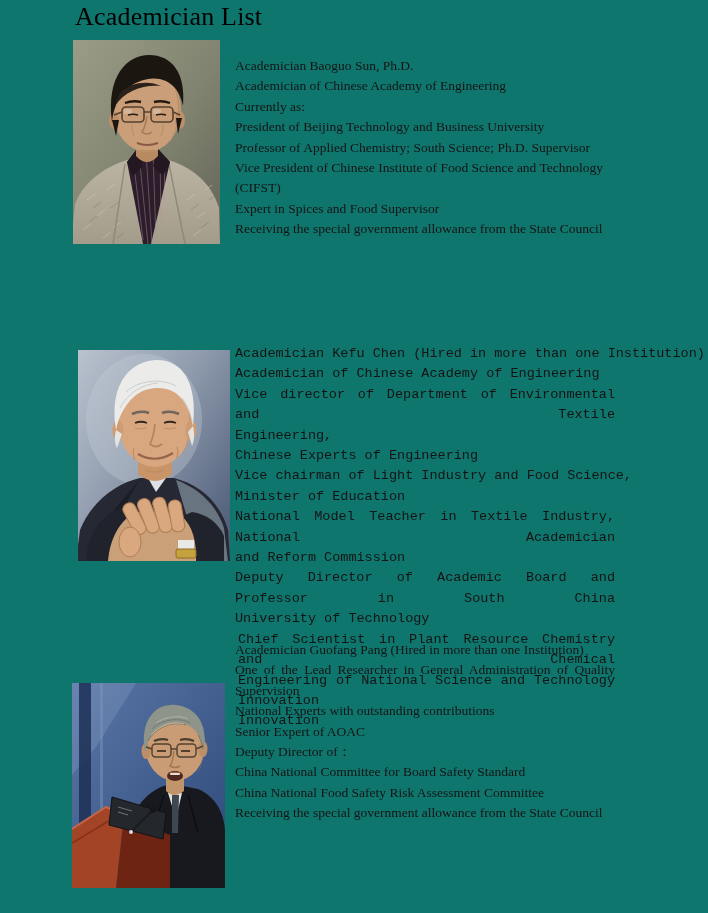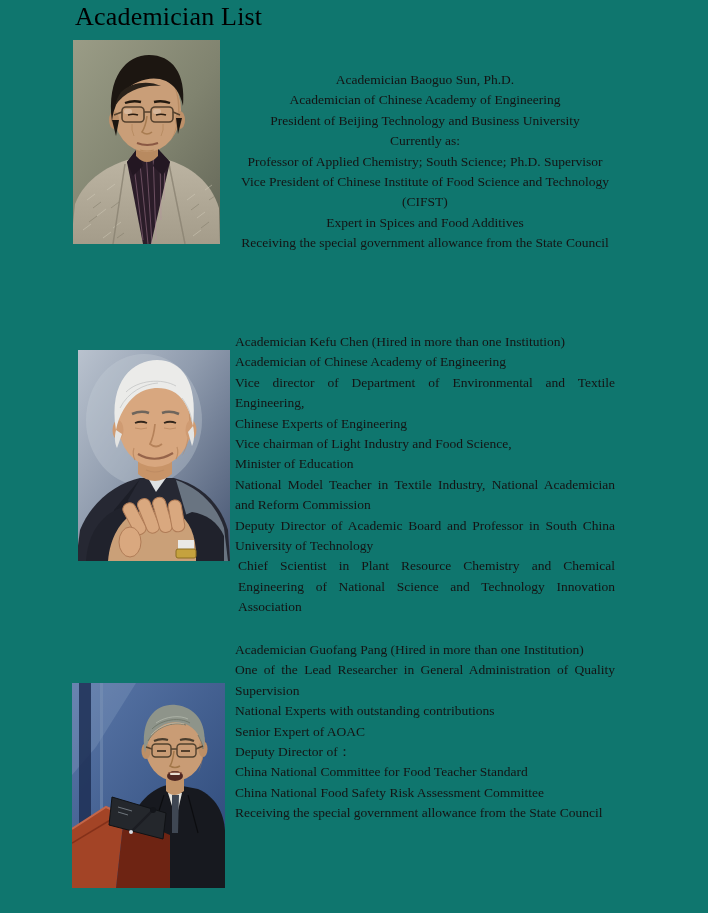"Academician Baoguo Sun, Ph.D." .l1 { text-align: center -> none; top: 70px -> 56px }
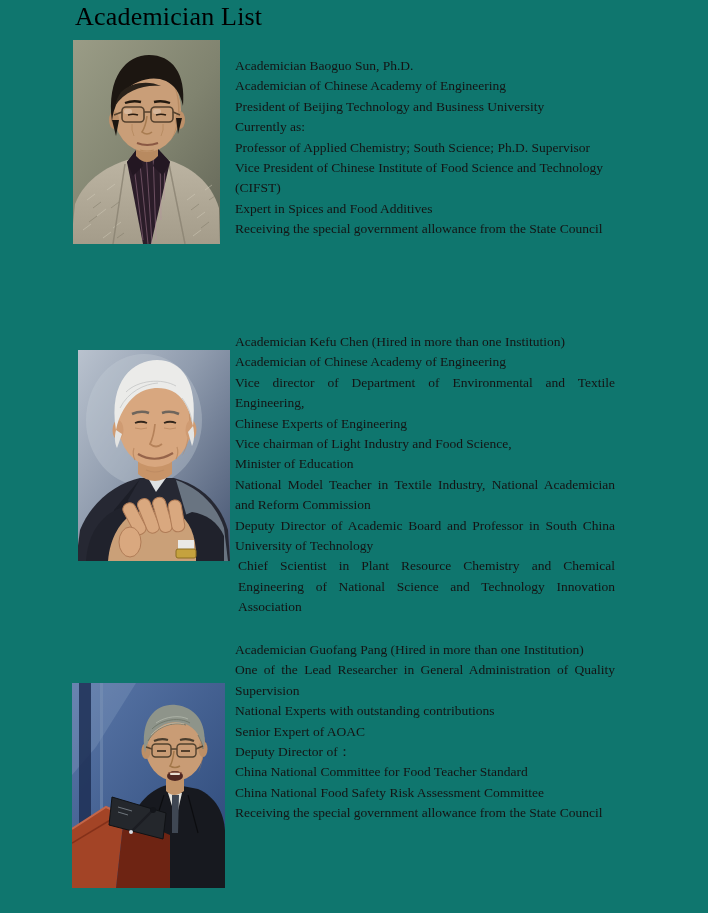"President of Beijing Technology and" div.line { order: before "Currently as:" -> after "Currently as:" }
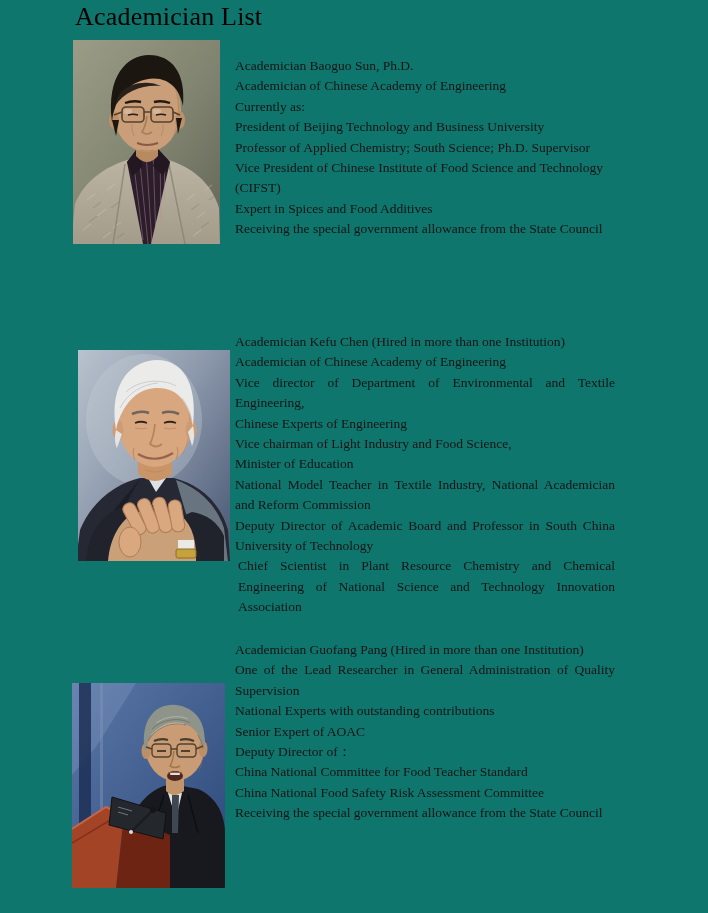"Expert in Spices and Food" div.line { text: Additives -> Supervisor }
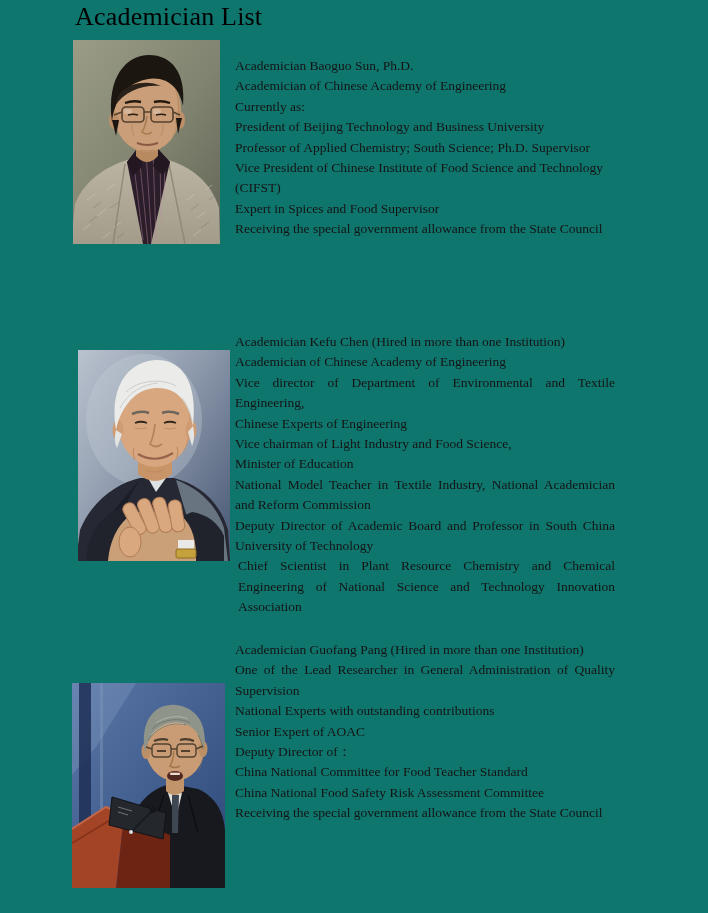"Academician Kefu Chen (Hired in" .l2 { font-family: none -> Liberation Mono, monospace; top: 332px -> 344px }
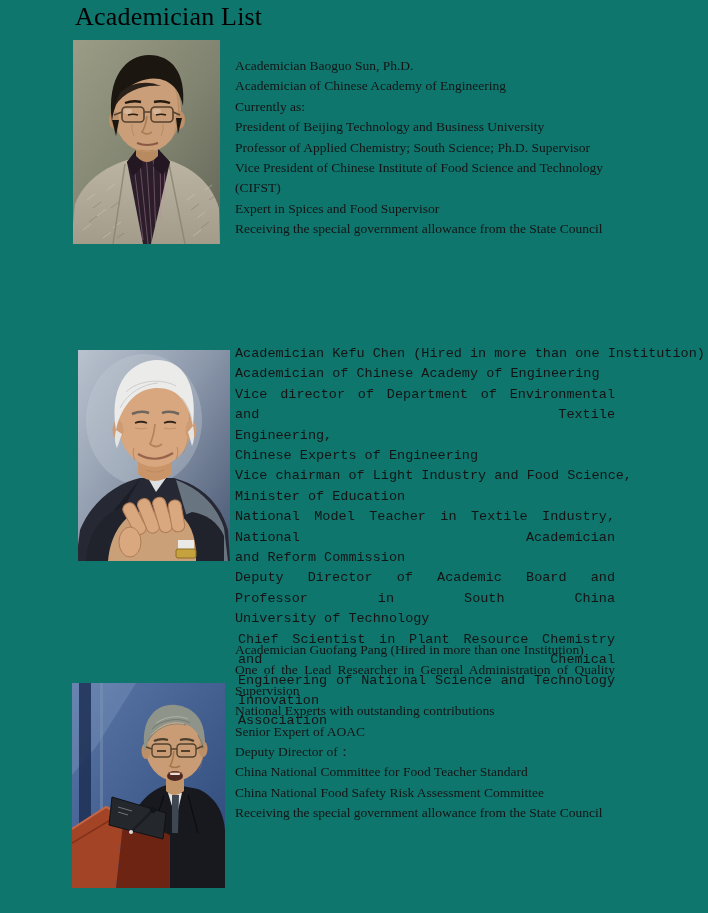"Association" div.line { text: Association -> Innovation }
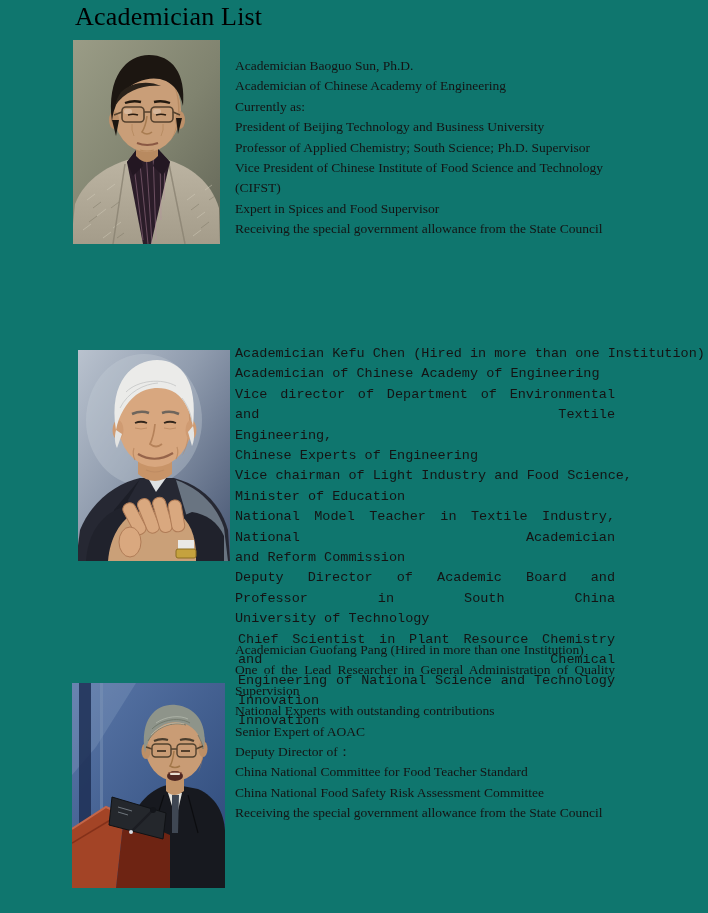"China National Committee for Food" div.line { text: Food Teacher -> Board Safety }
